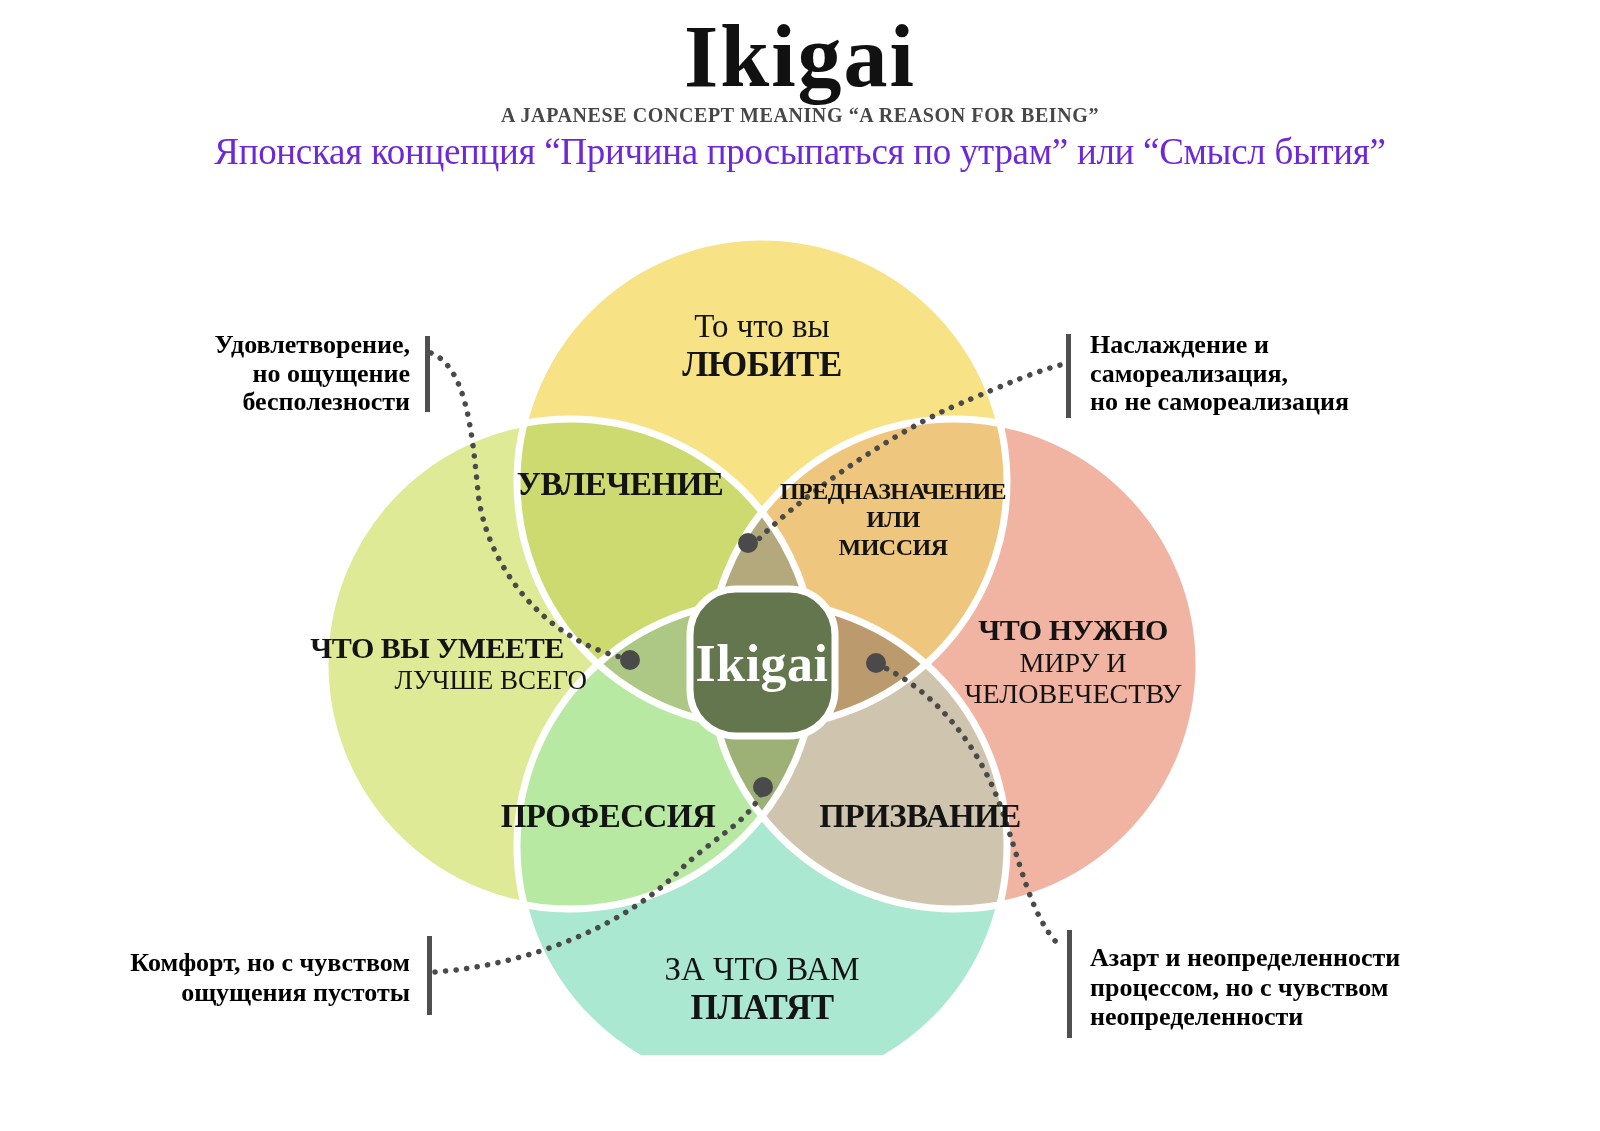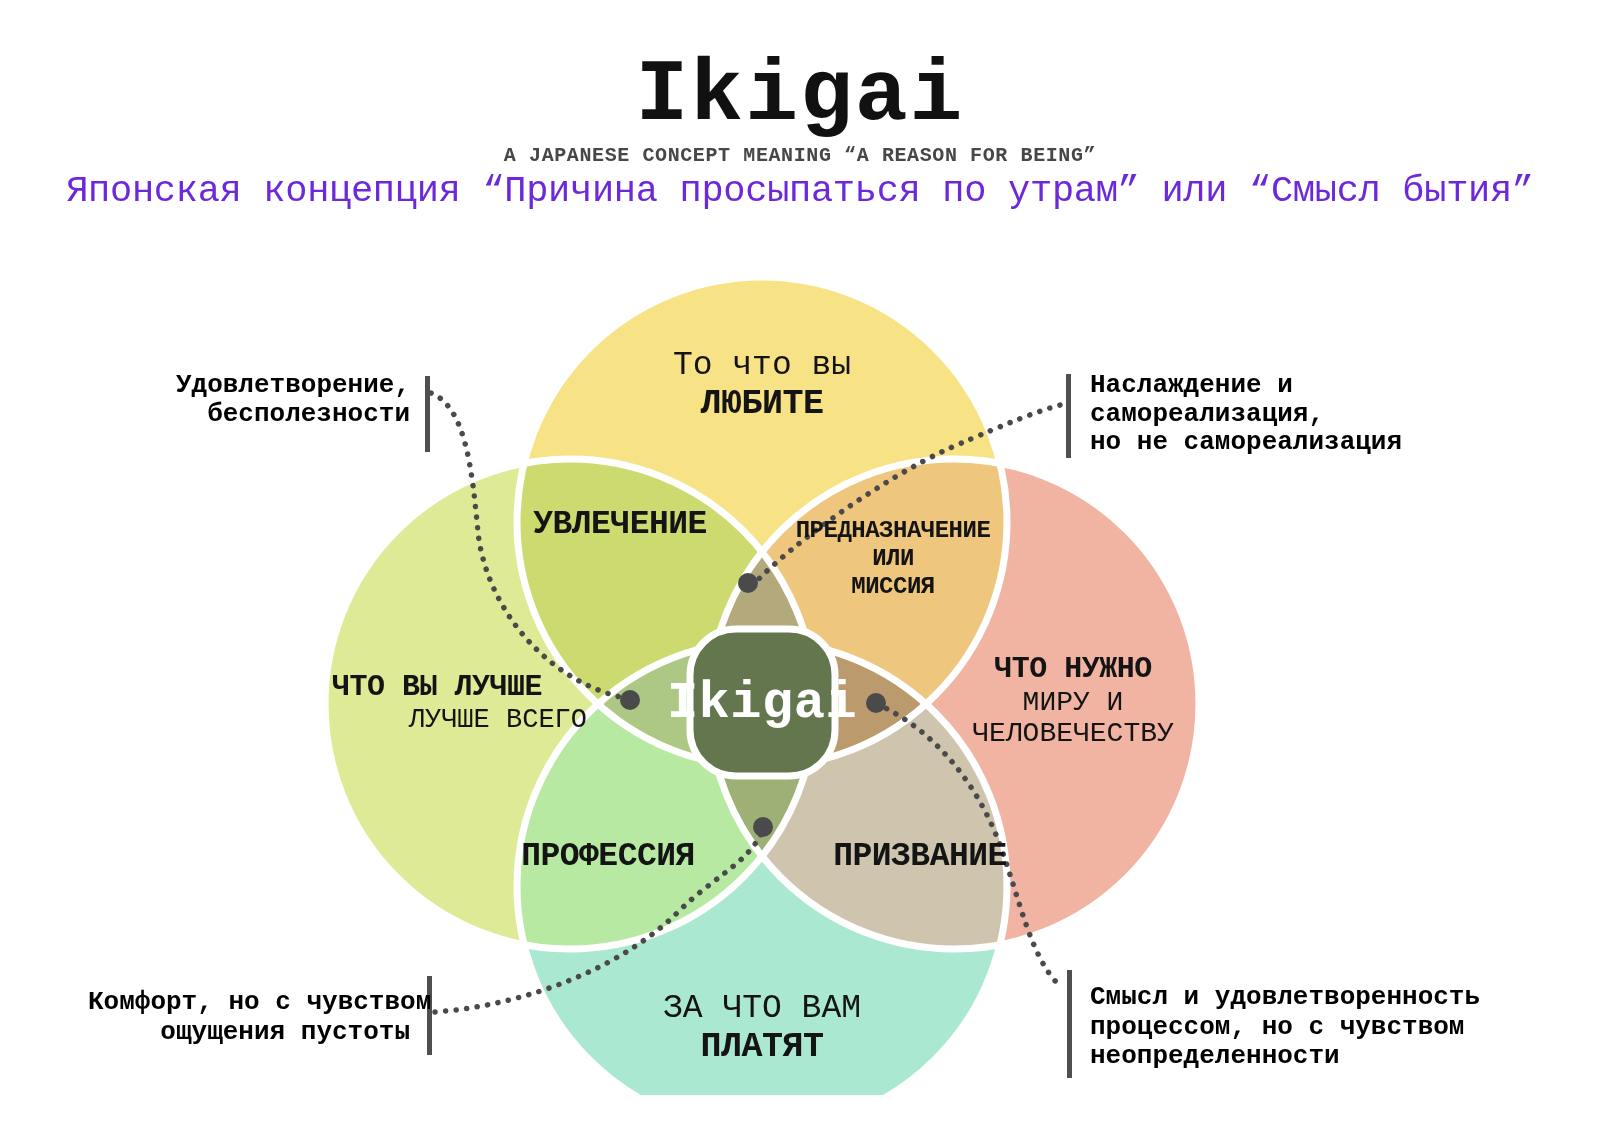"Ikigai" #stage { font-family: Liberation Mono, monospace -> Liberation Serif, serif; margin-top: 40px -> none }
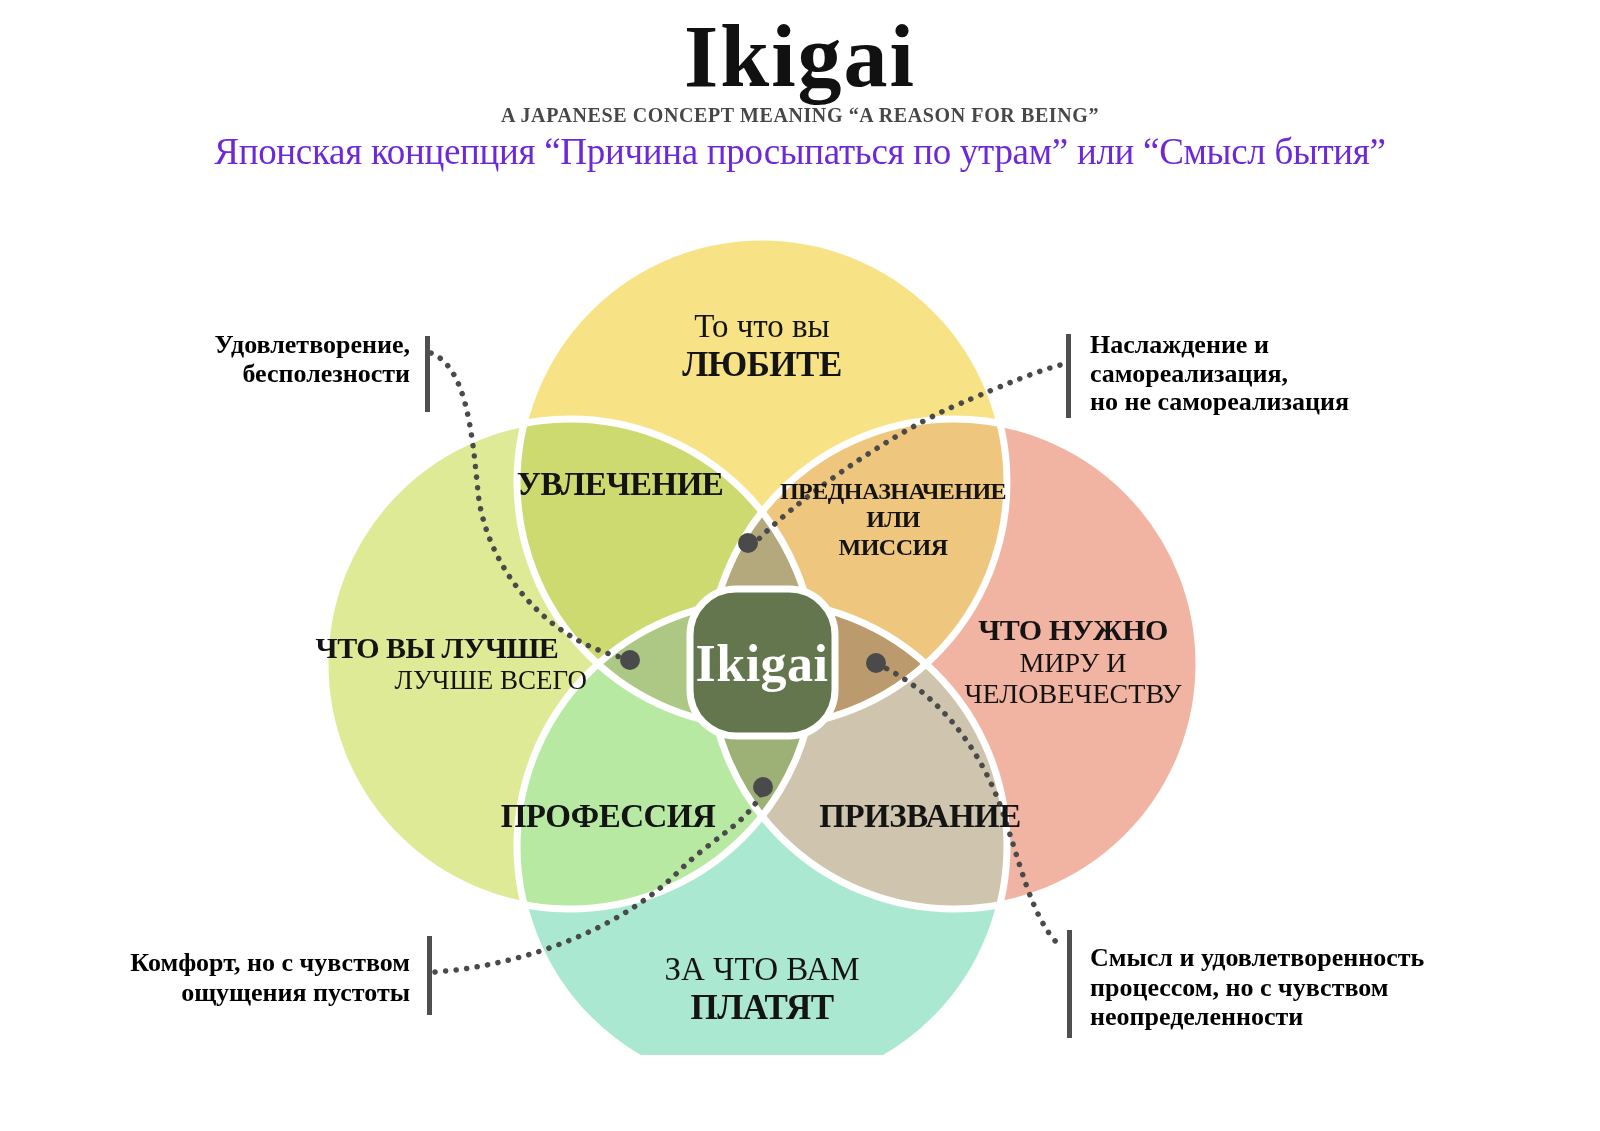"но ощущение" div { html: none -> <div>но ощущение</div> }
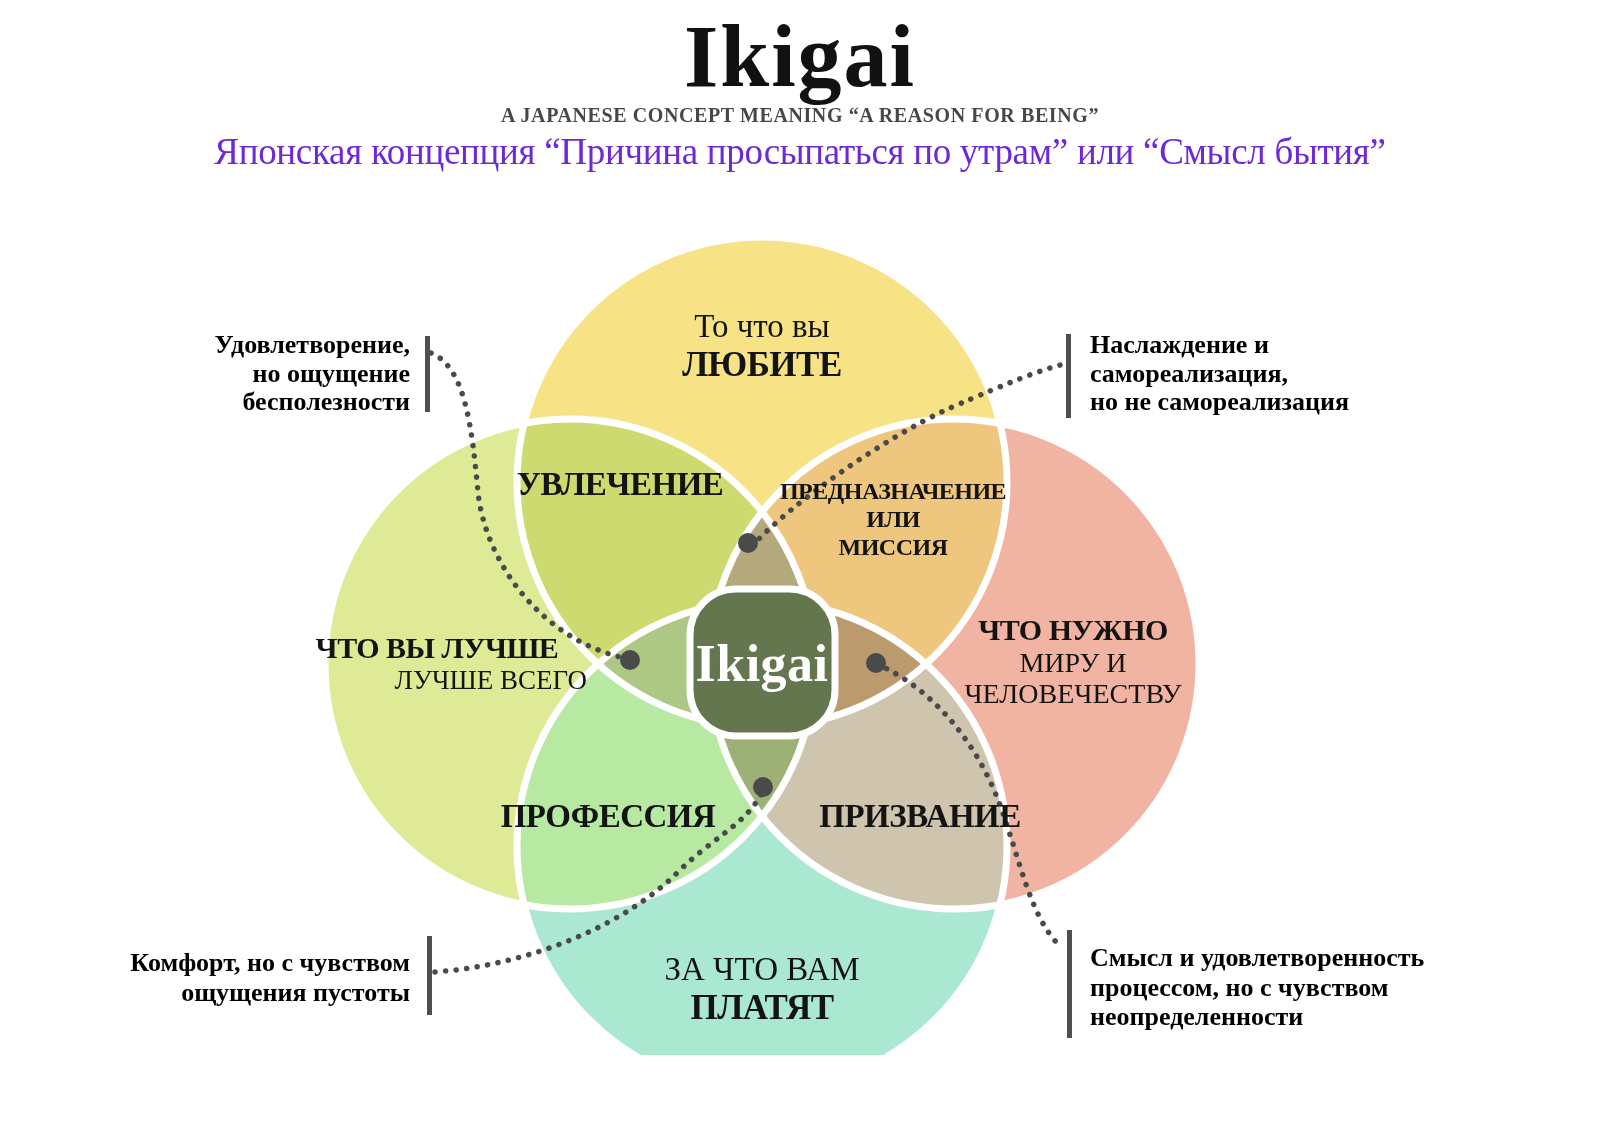"ЧТО ВЫ ЛУЧШЕ" div.bold31 { text: ЛУЧШЕ -> УМЕЕТЕ }
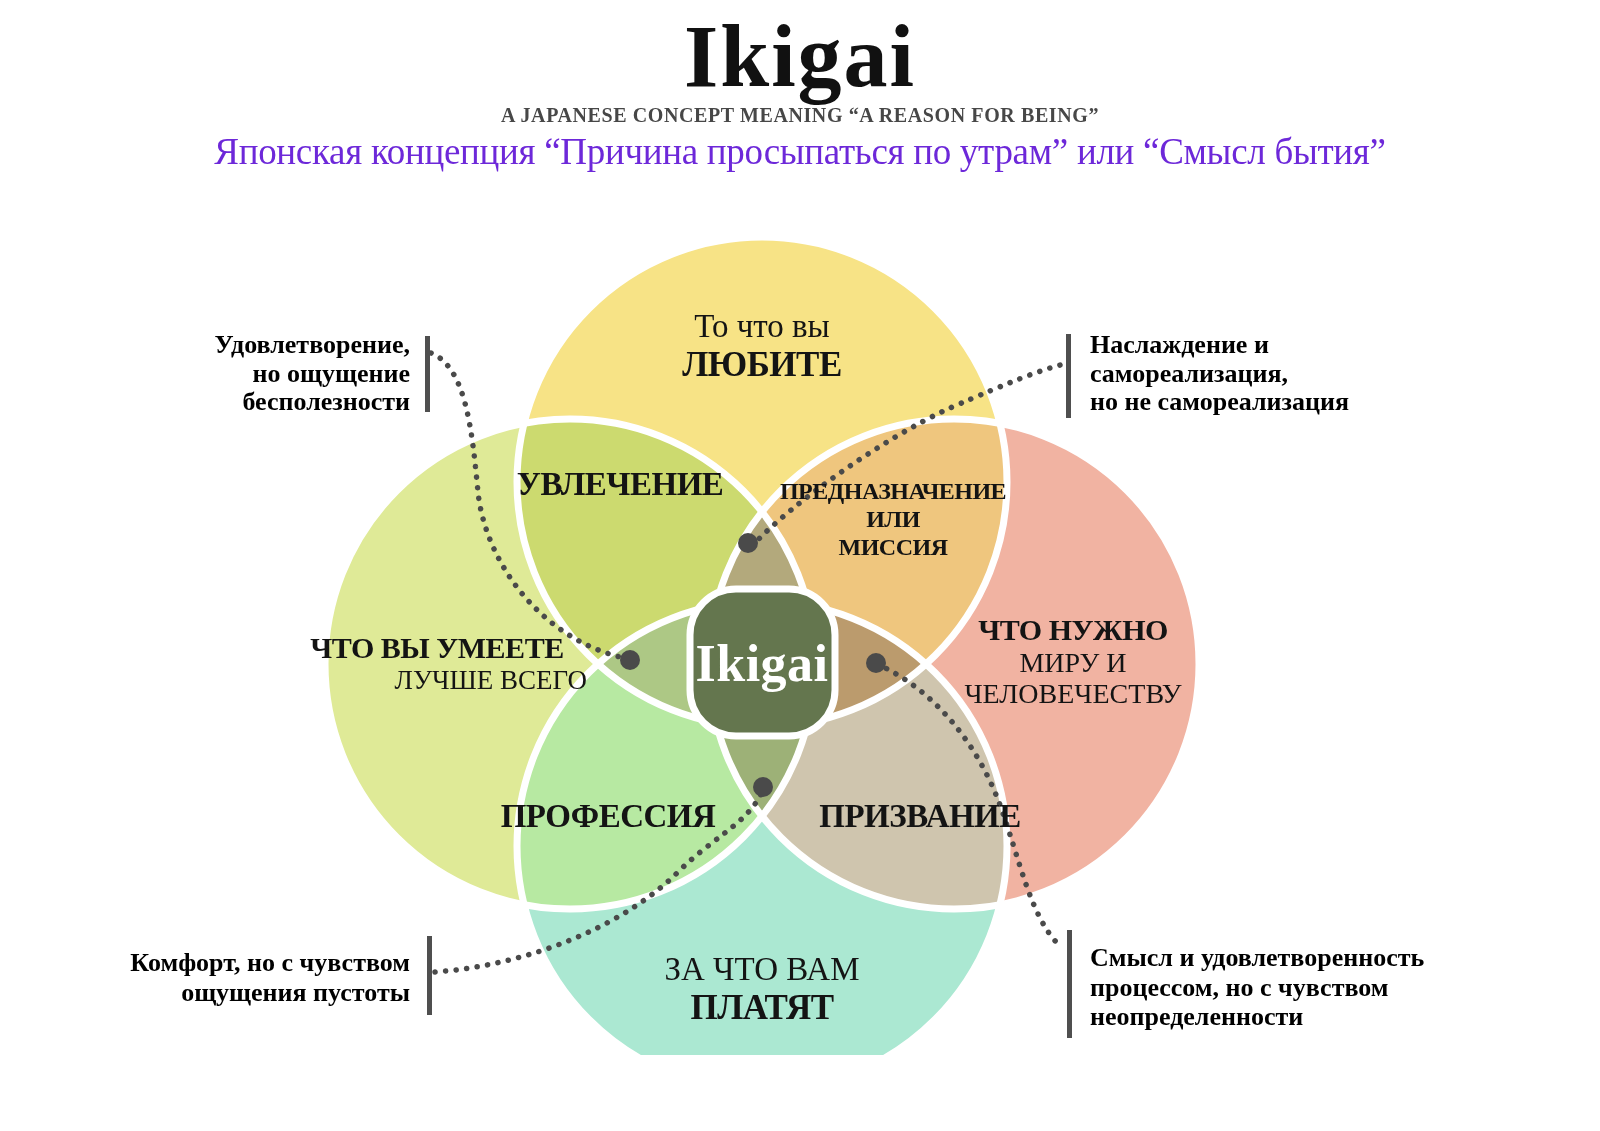"Смысл и удовлетворенность" div { text: Смысл и удовлетворенность -> Азарт и неопределенности }
